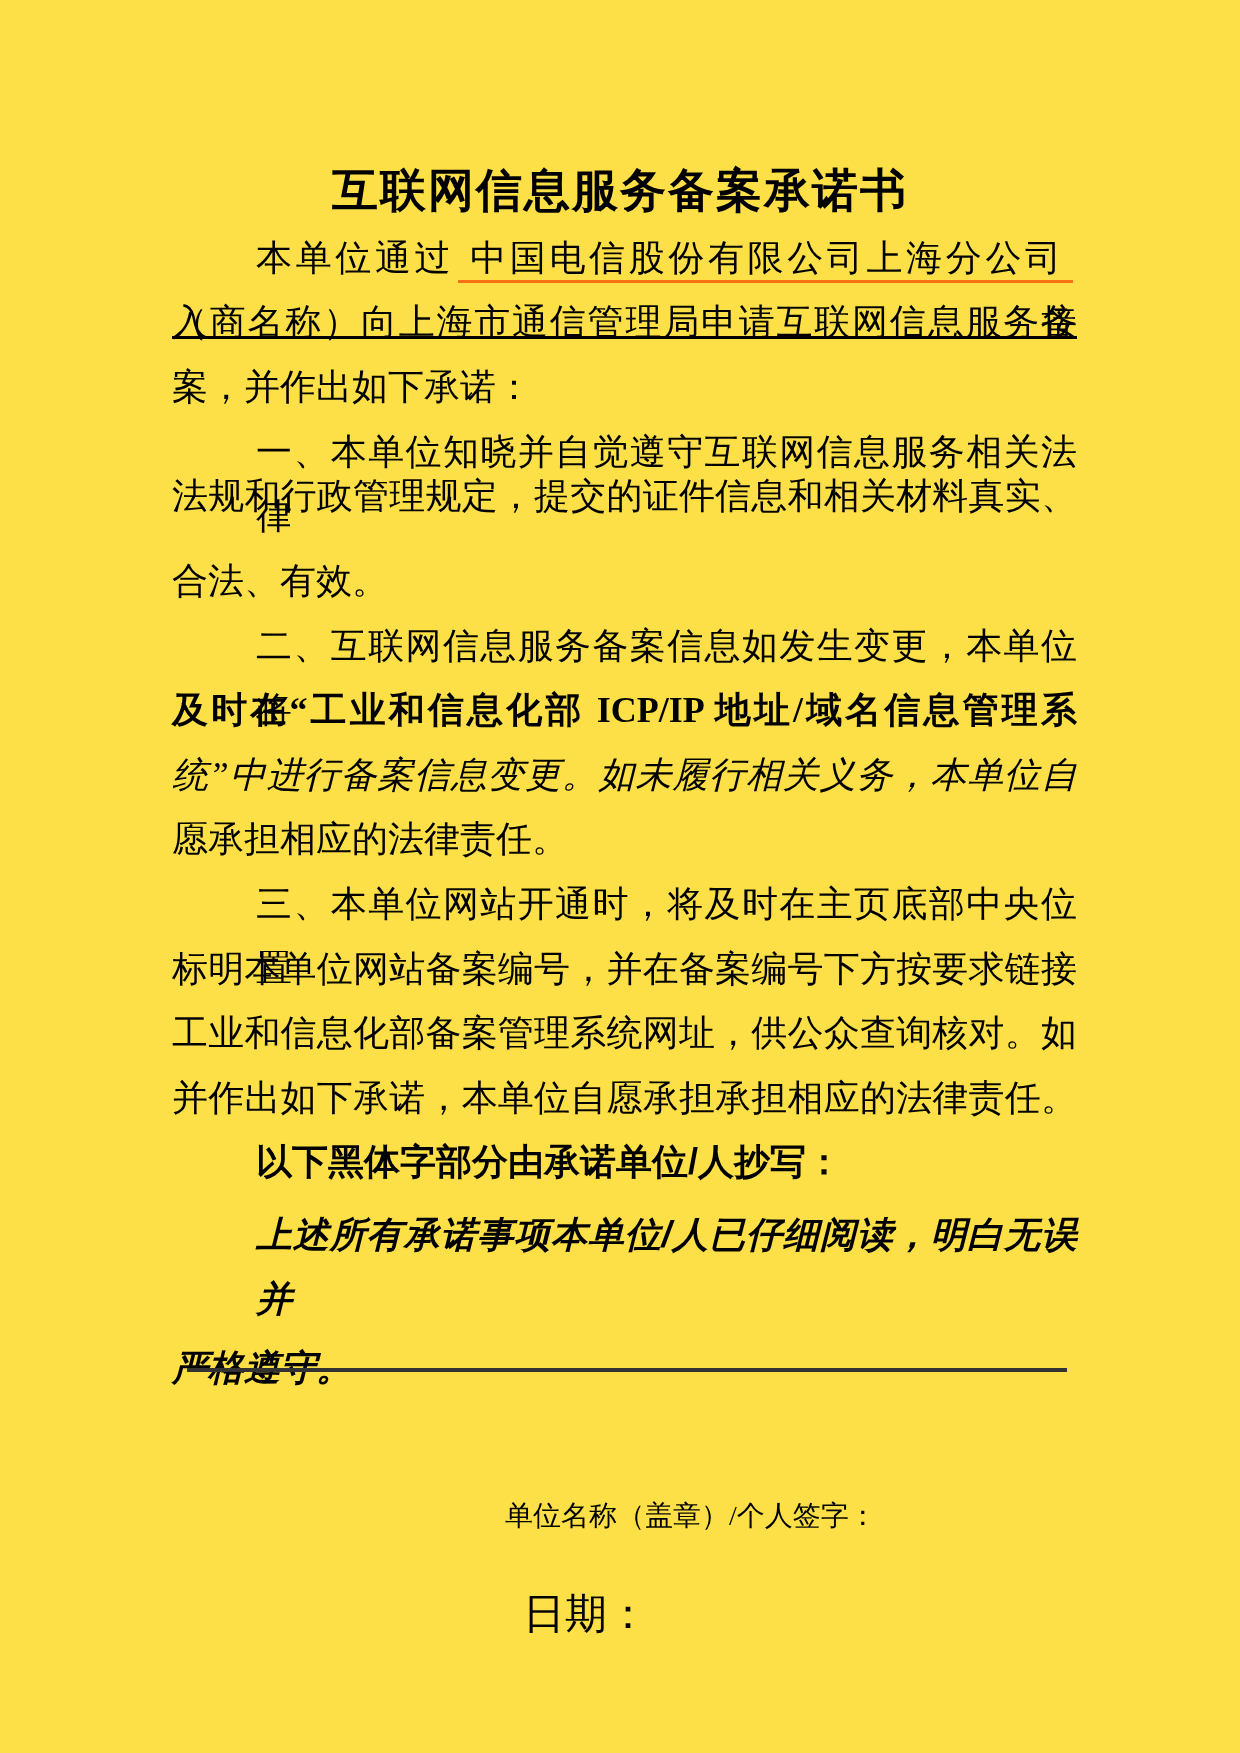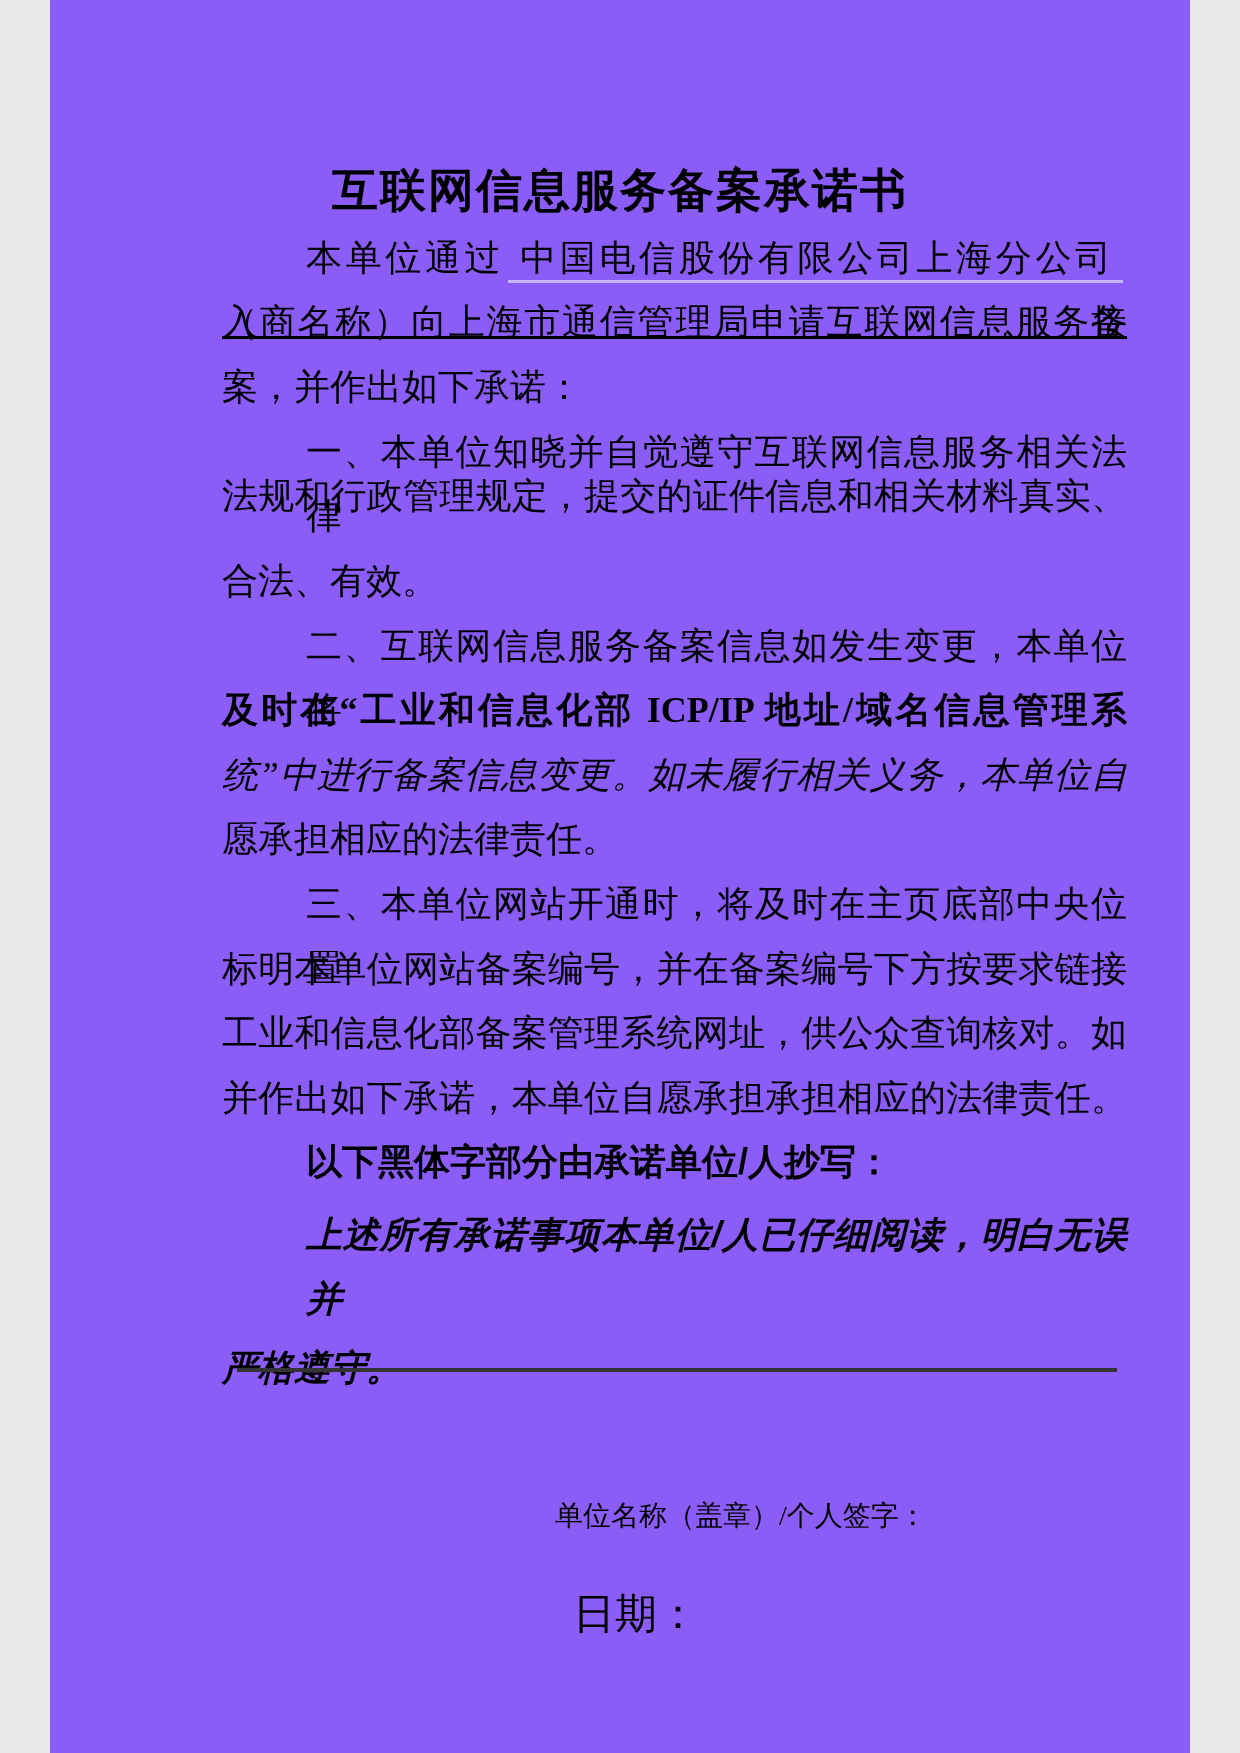"互联网信息服务备案承诺书" .page { background: #8b5cf6 -> #fde047; width: 1140px -> 1240px }
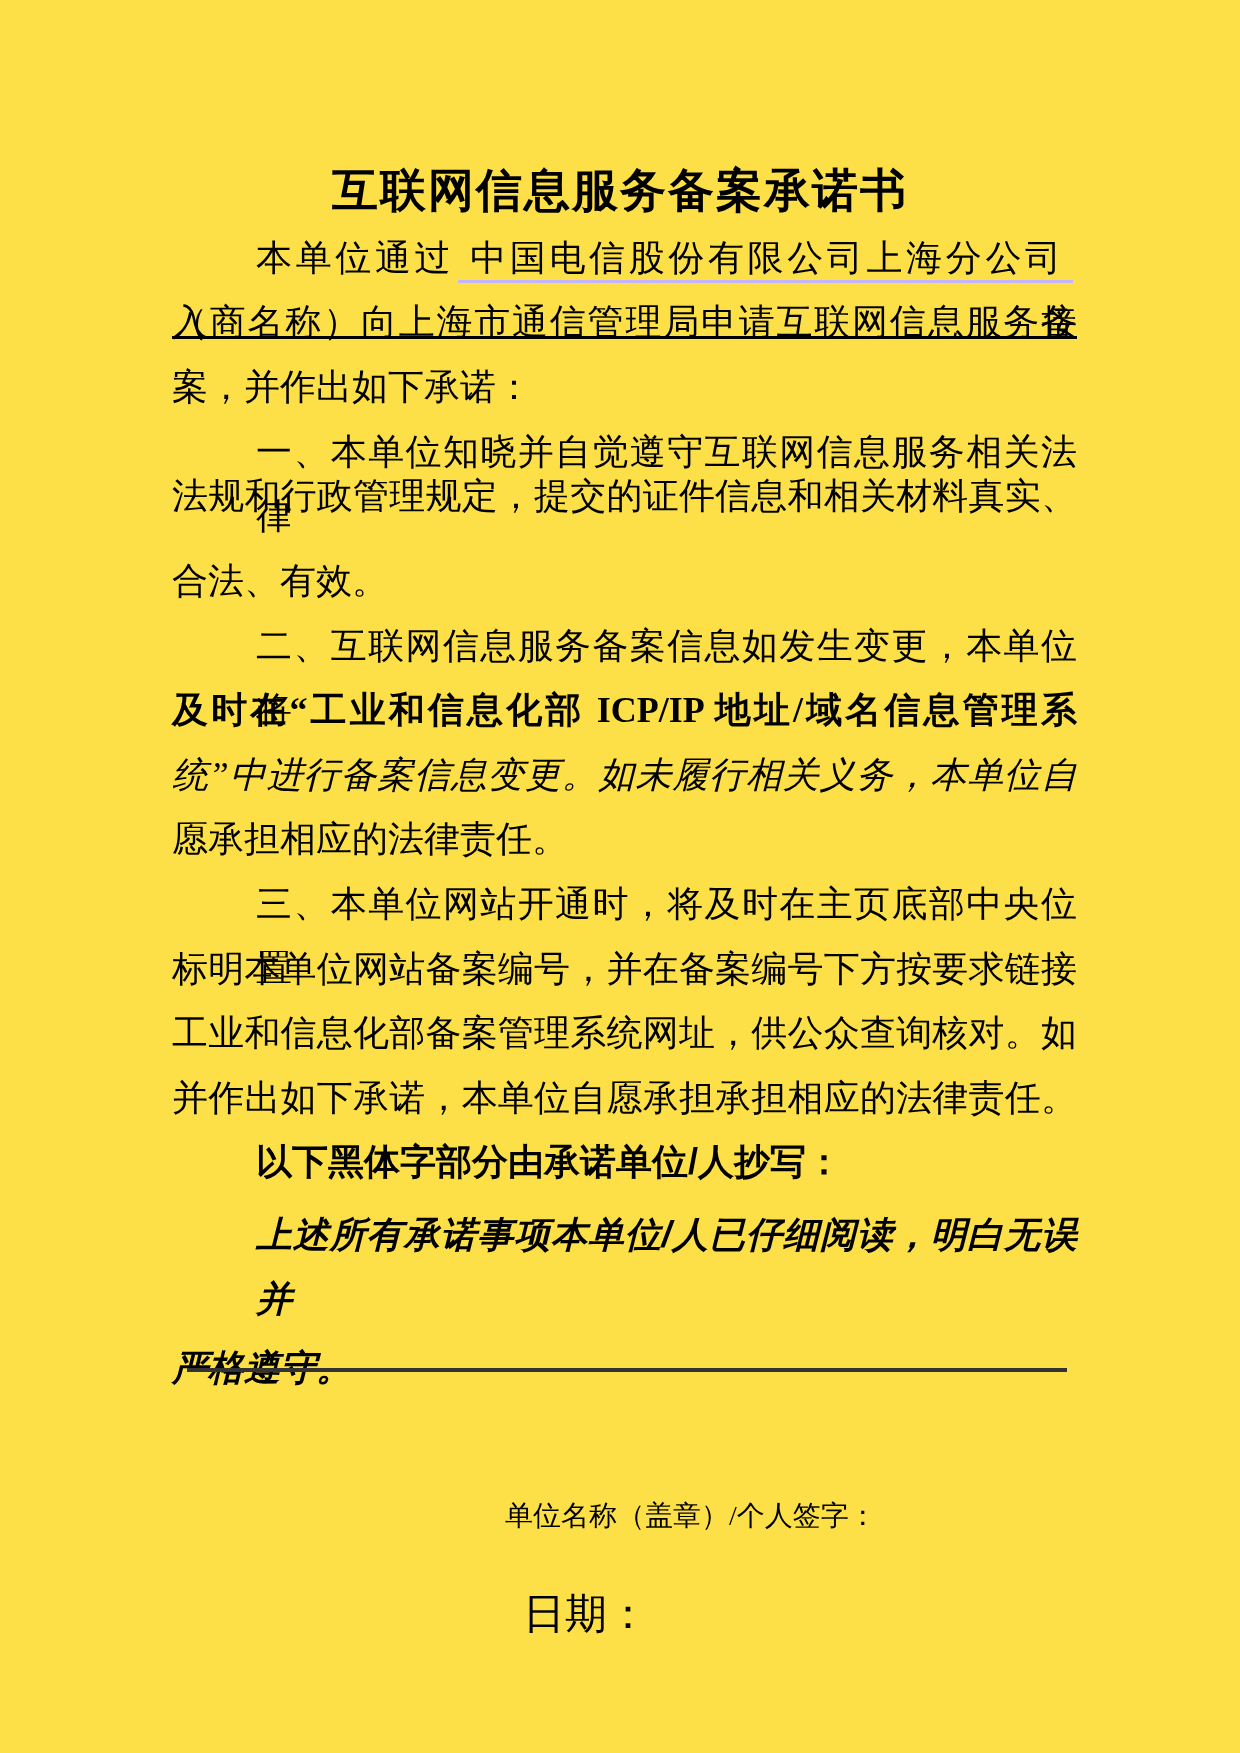"中国电信股份有限公司上海分公司" .underline-fill { border-bottom: 3px solid #c4b5fd -> 3px solid #f97316 }
